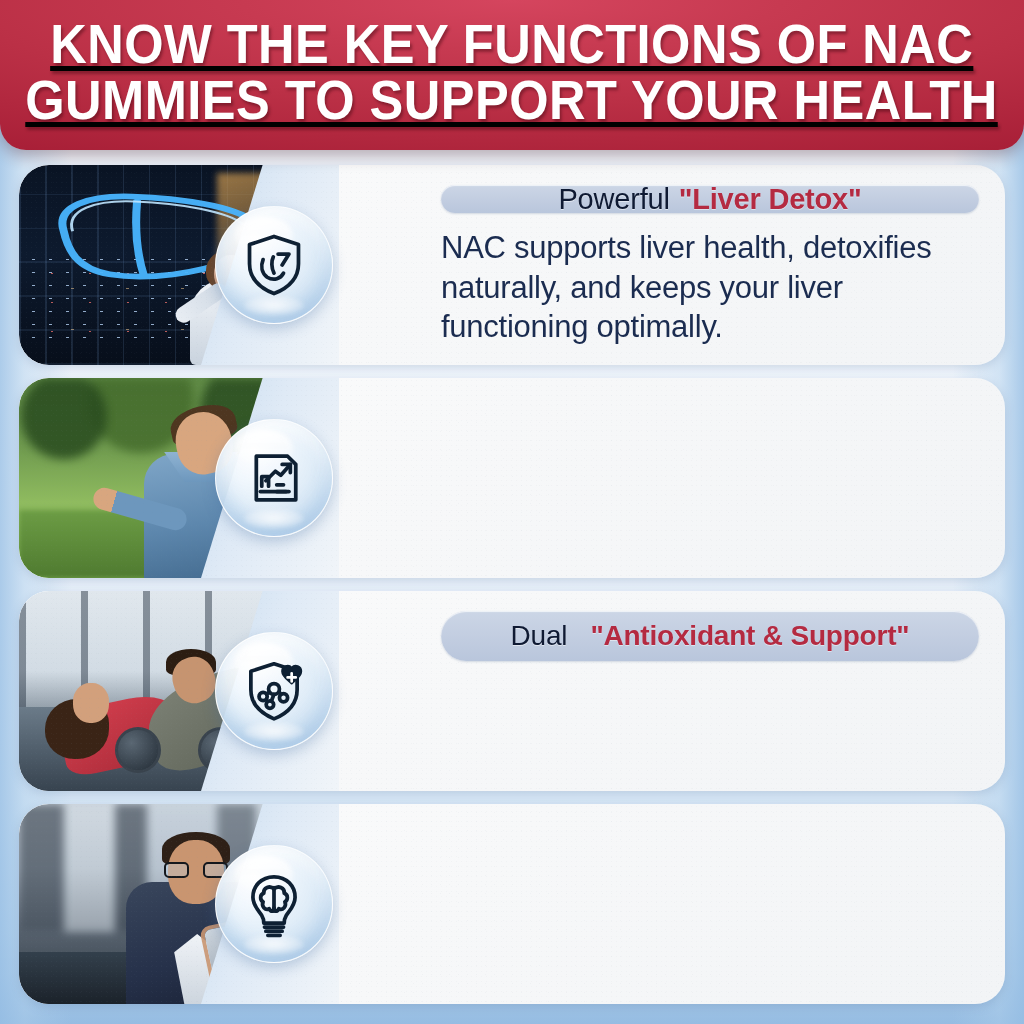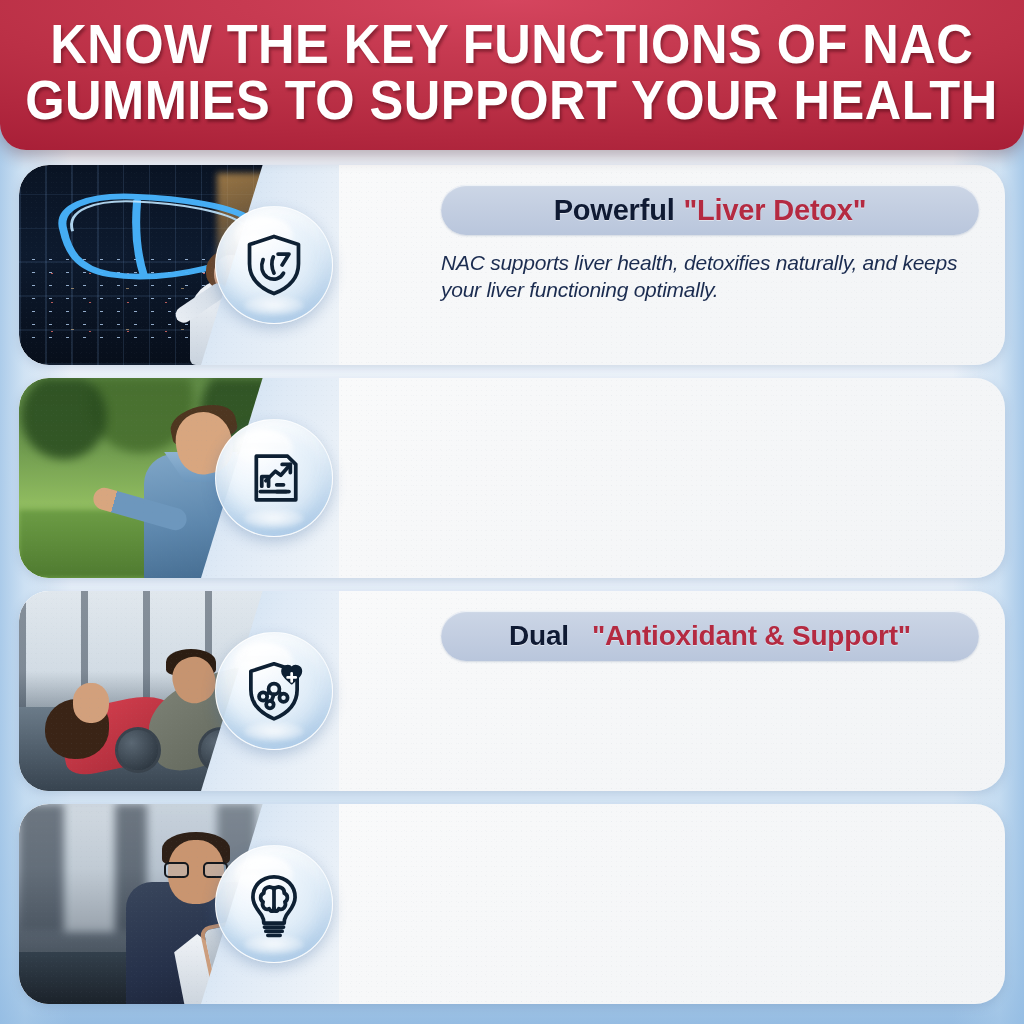"KNOW THE KEY FUNCTIONS OF" .banner { text-decoration: none -> underline }
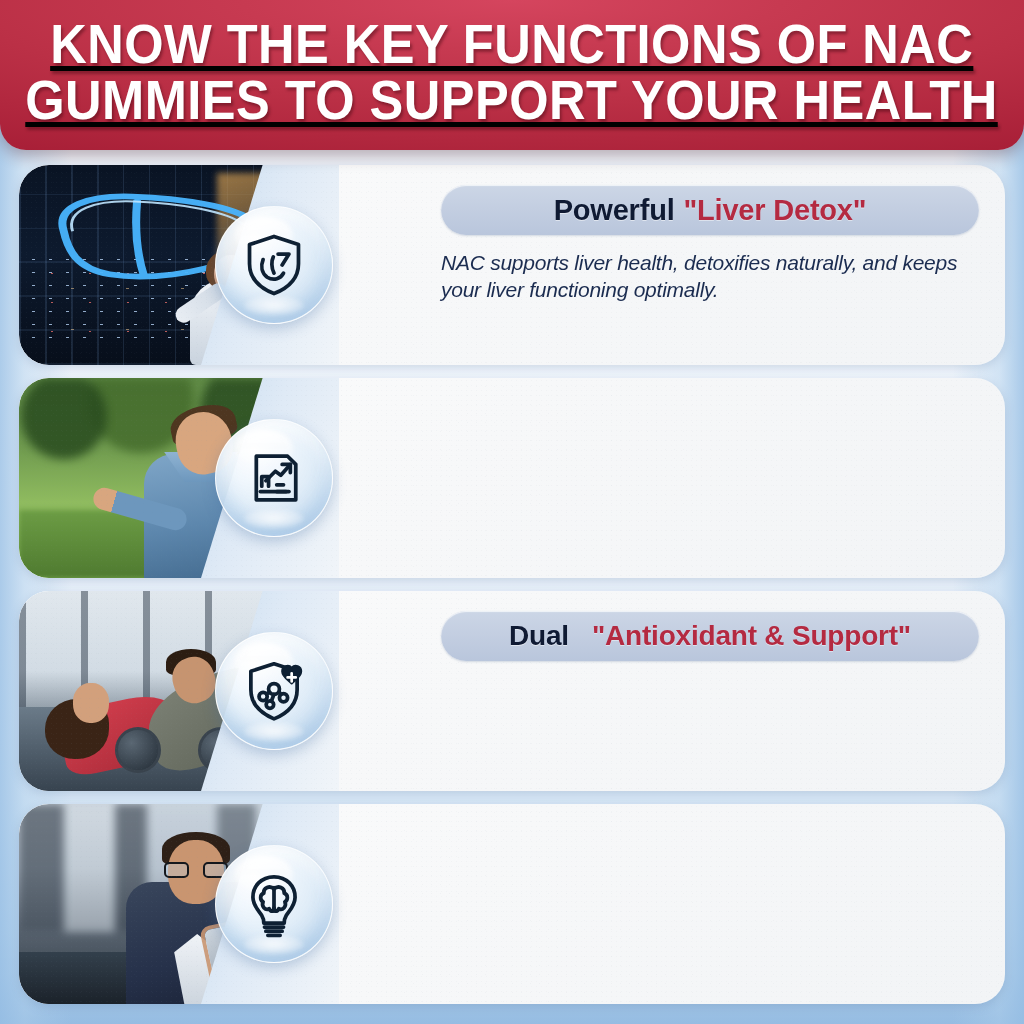"Powerful" .title-lead { font-weight: 700 -> 400 }
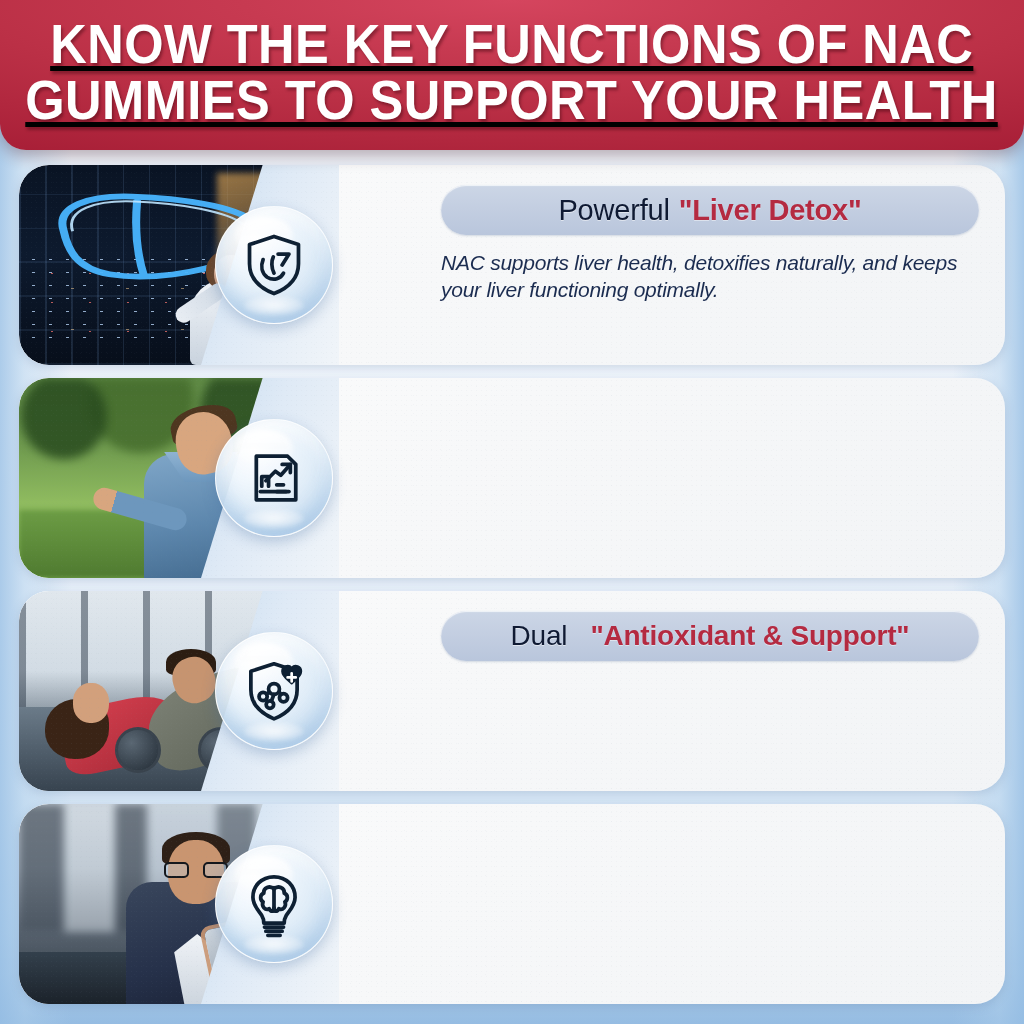"NAC supports liver health, detoxifies" .body-text { font-size: 21px -> 31px; font-style: italic -> none }
